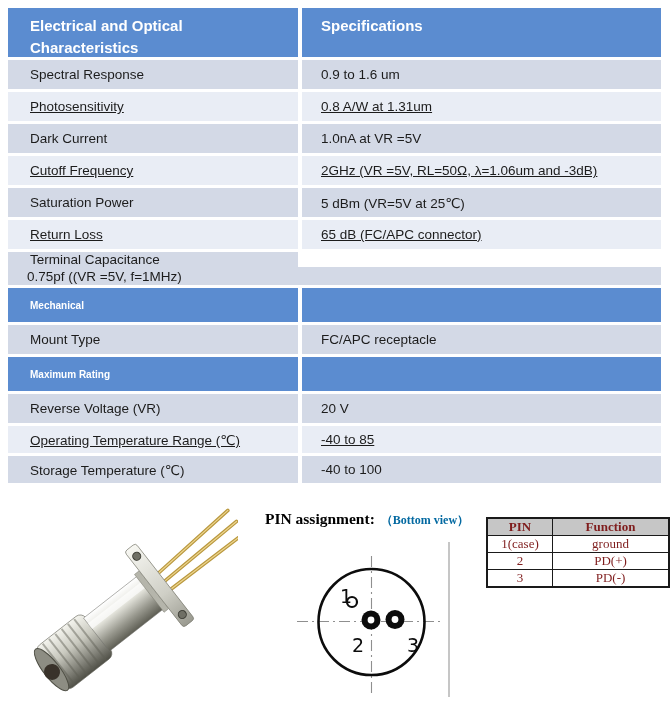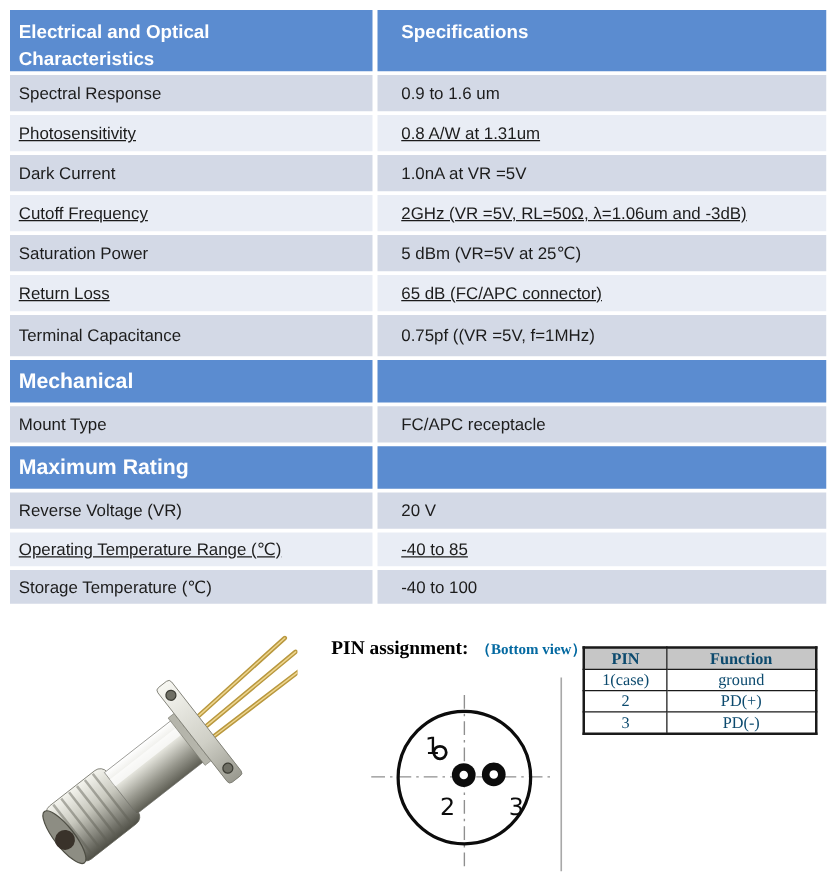"Electrical and Optical Characteristics" .c1 { padding-left: 7px -> 22px }
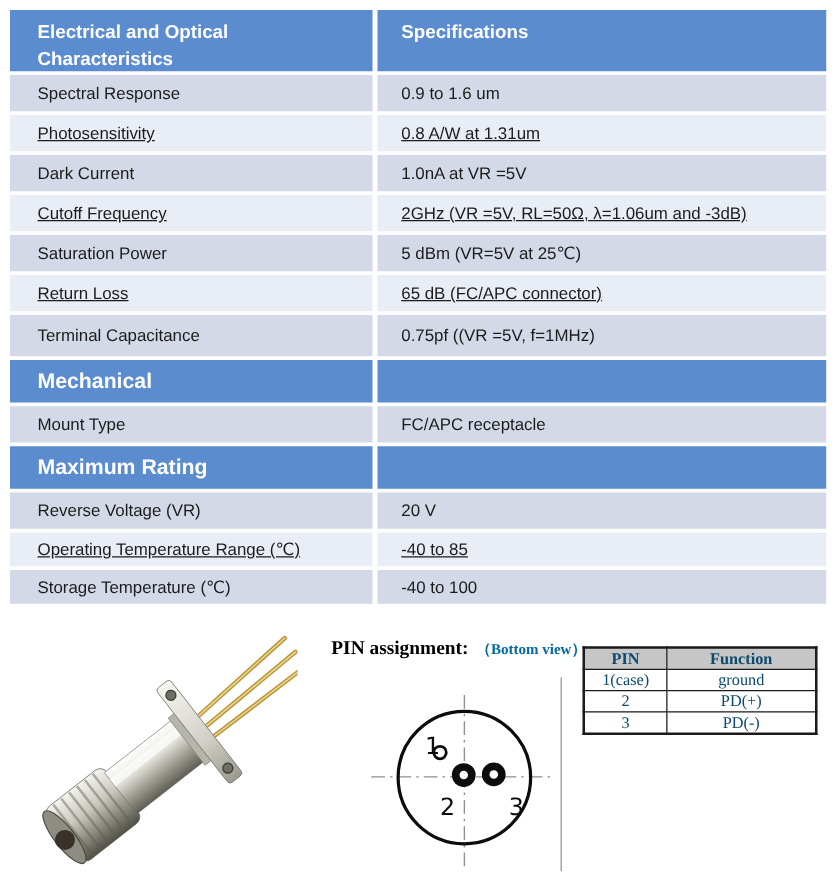"Terminal Capacitance" .r33 { flex-direction: none -> column }
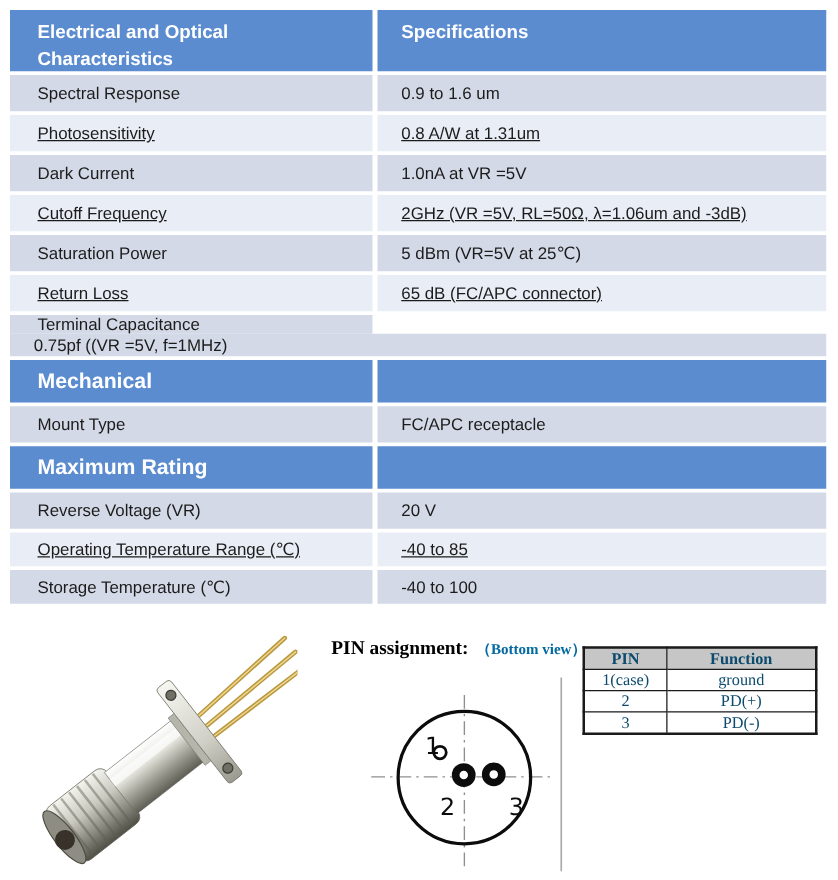"Mechanical" .sec .c1,.sec .c2 { font-size: 17px -> 10px }
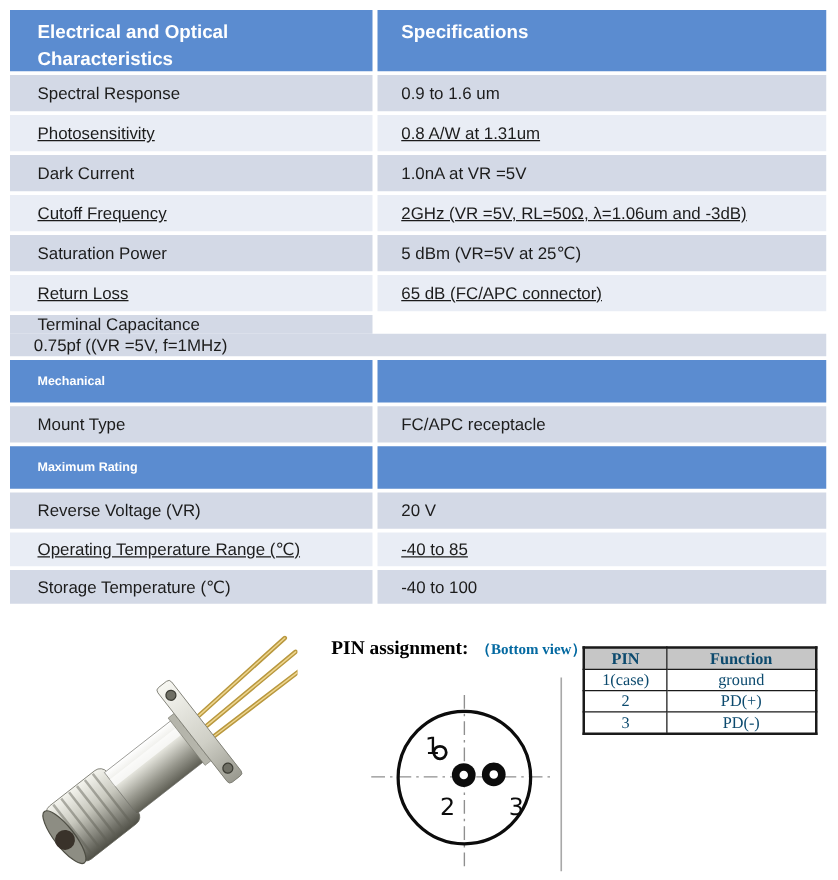"PIN" .pin-table { color: #0c4a6e -> #7f1d1d; left: 466px -> 486px }
